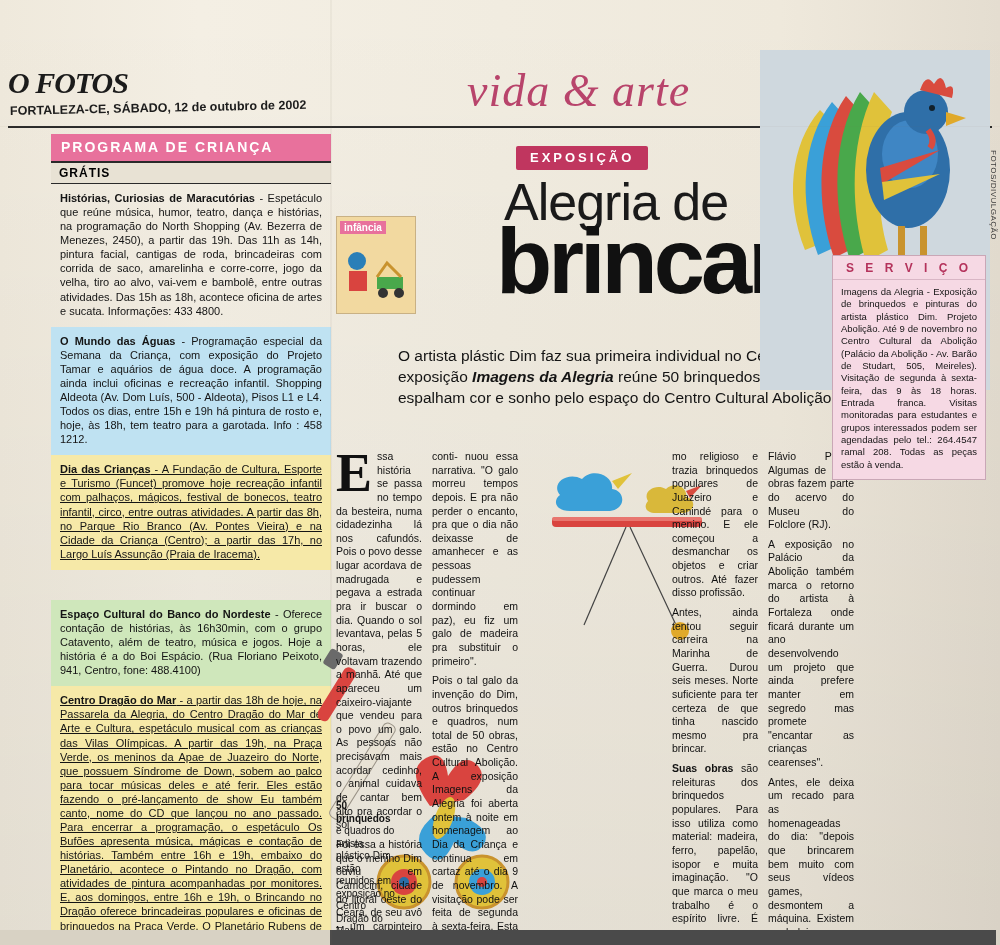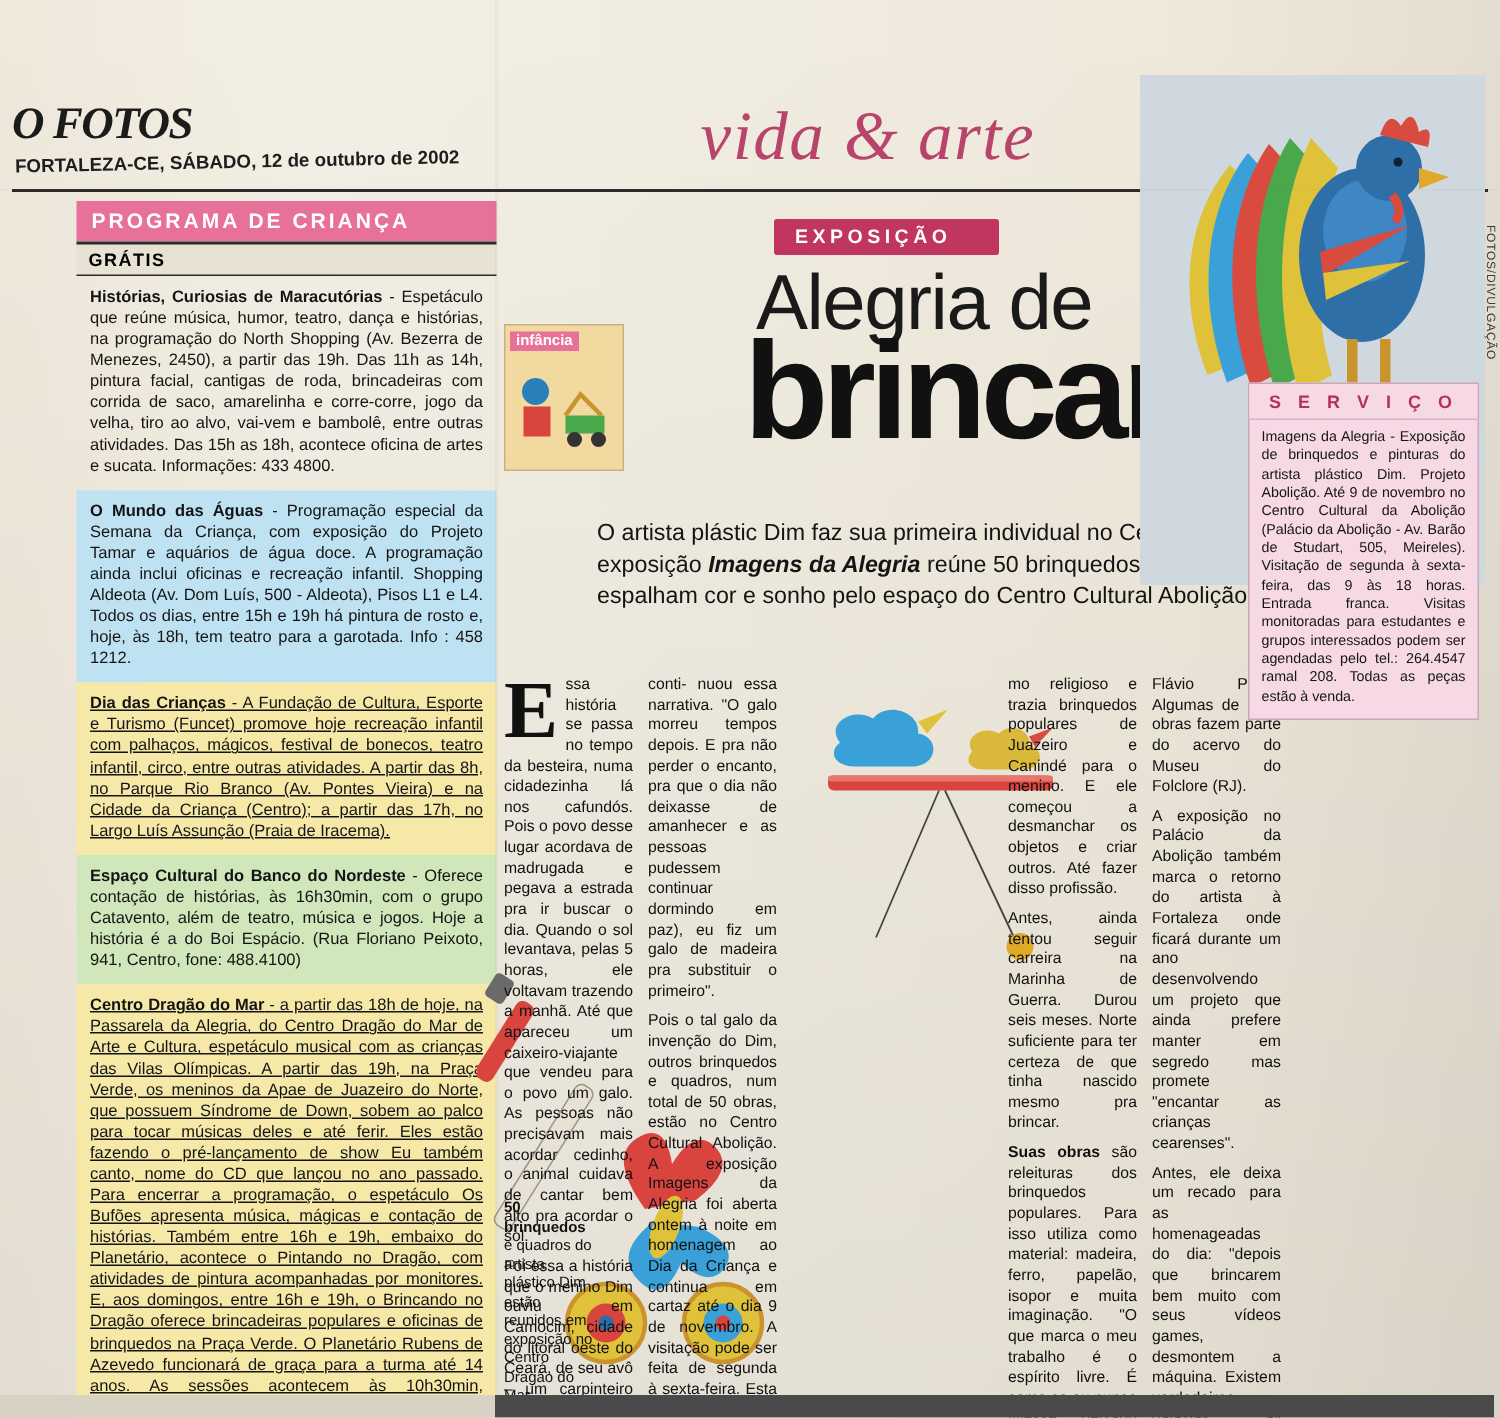"EXPOSIÇÃO" .expo-tag { padding: 4px 32px 5px 14px -> 4px 14px 5px 14px }
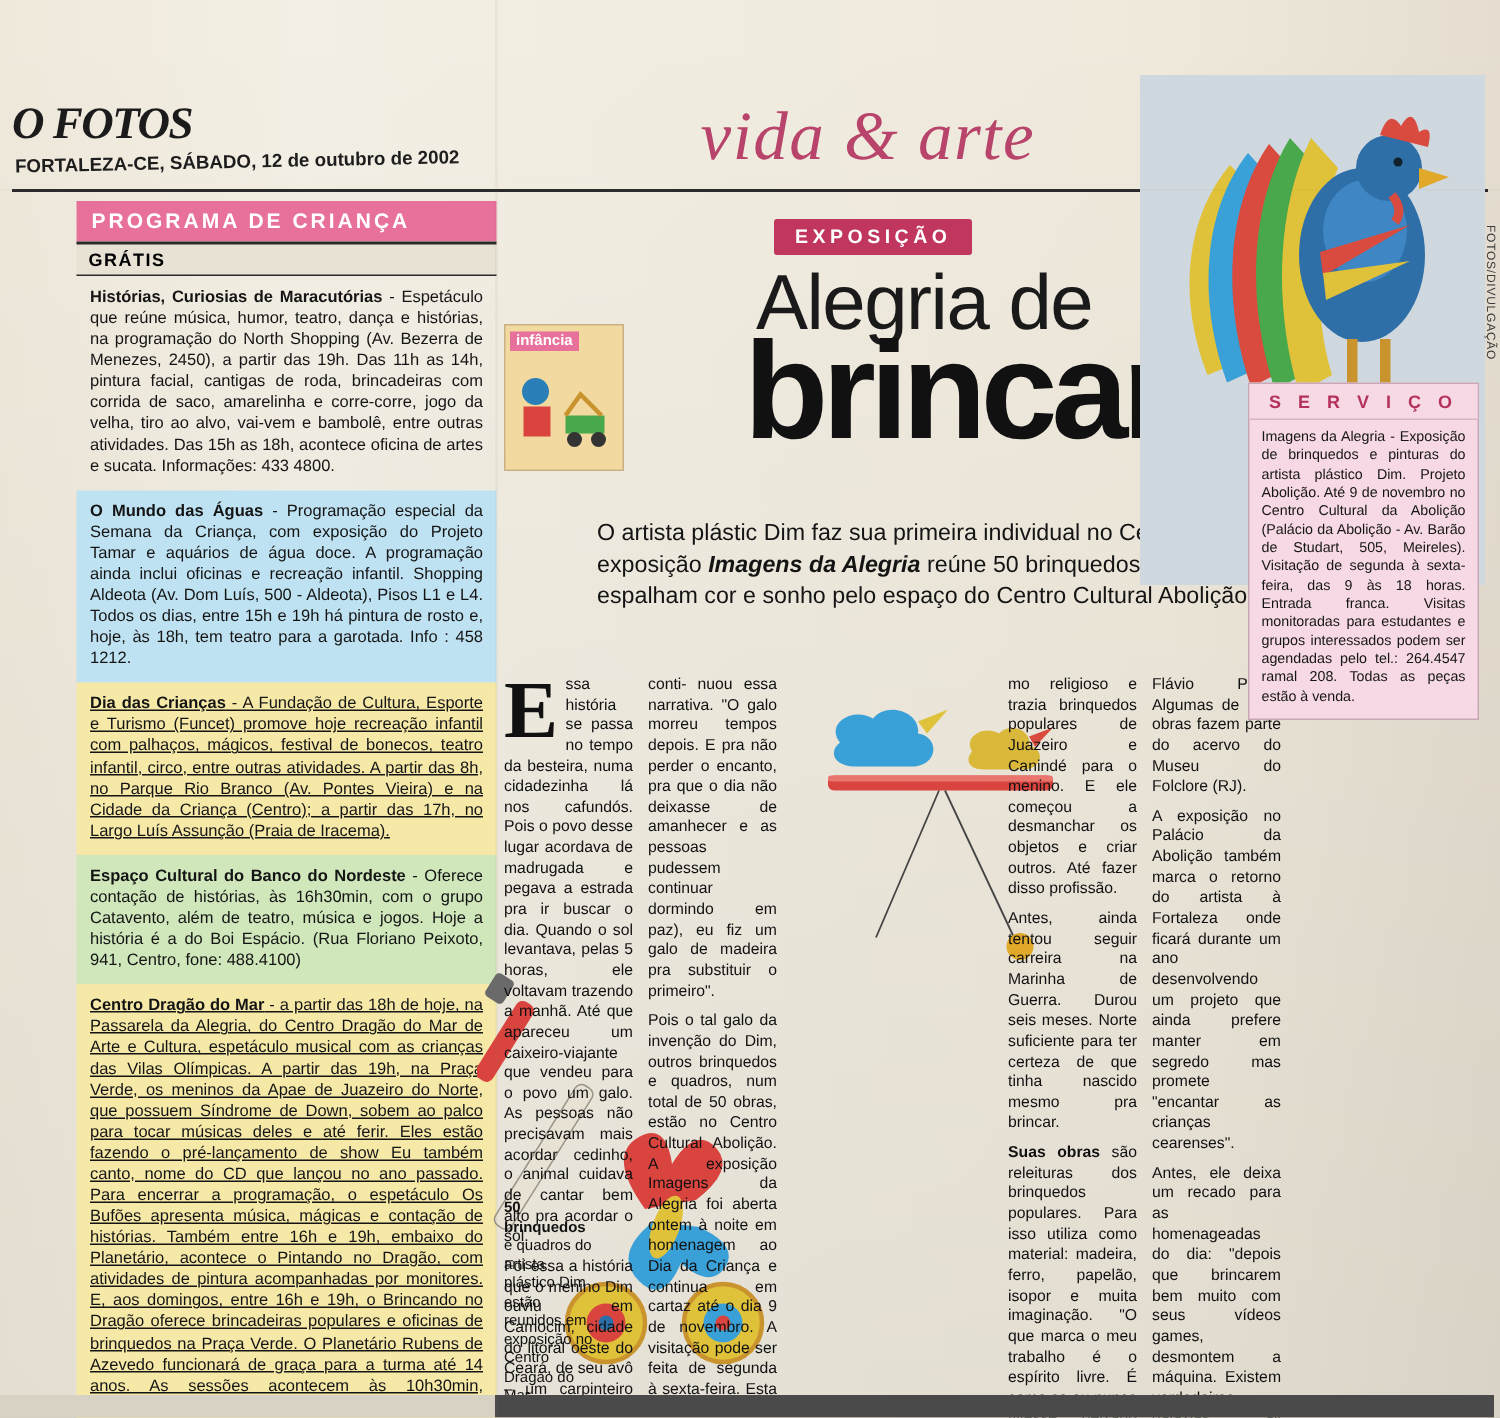"Espaço Cultural do Banco do" .b-green { margin-top: none -> 30px }
